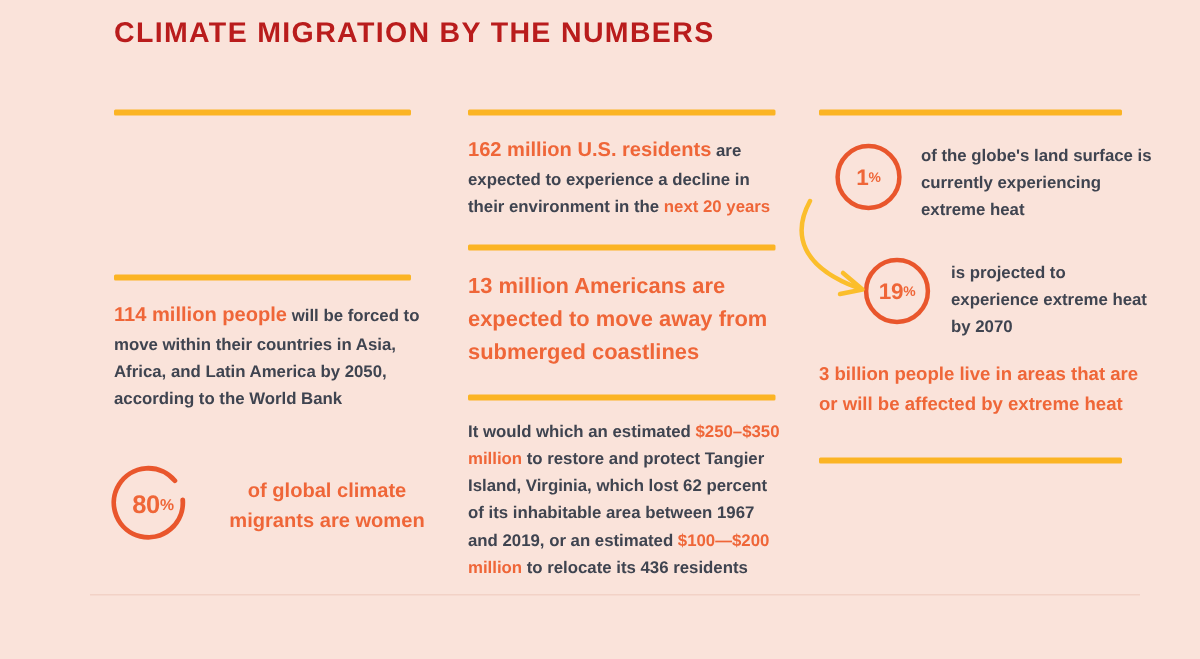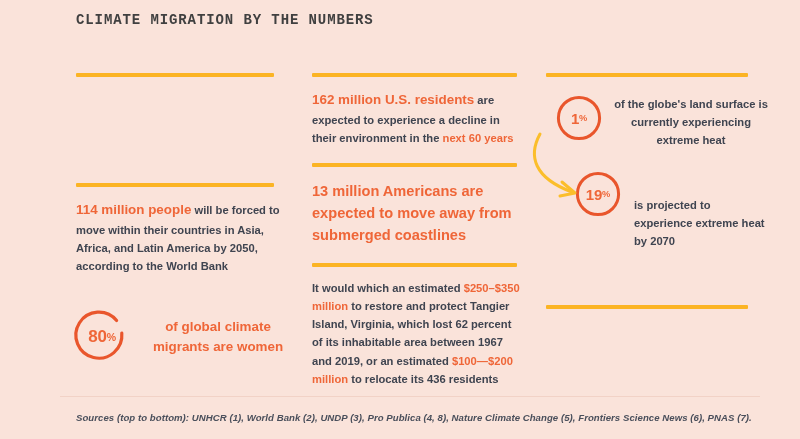"CLIMATE MIGRATION BY THE NUMBERS" .title { color: #404040 -> #b91c1c; font-family: Liberation Mono, monospace -> Liberation Sans, sans-serif; font-size: 14px -> 19px }
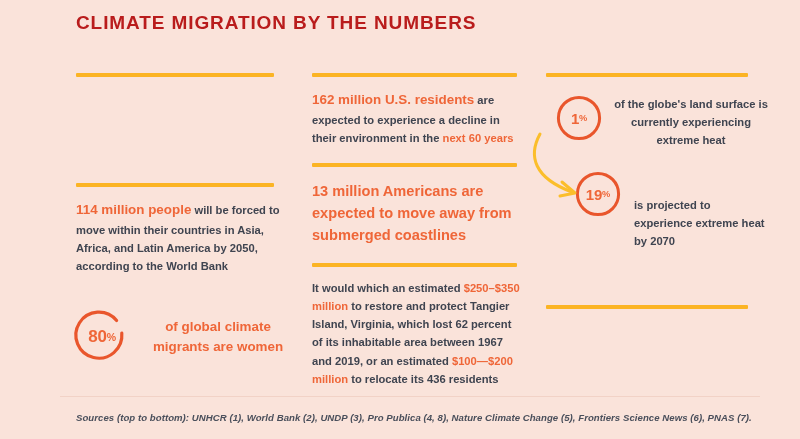"of the globe's land surface" div.circ-text { text-align: center -> none }
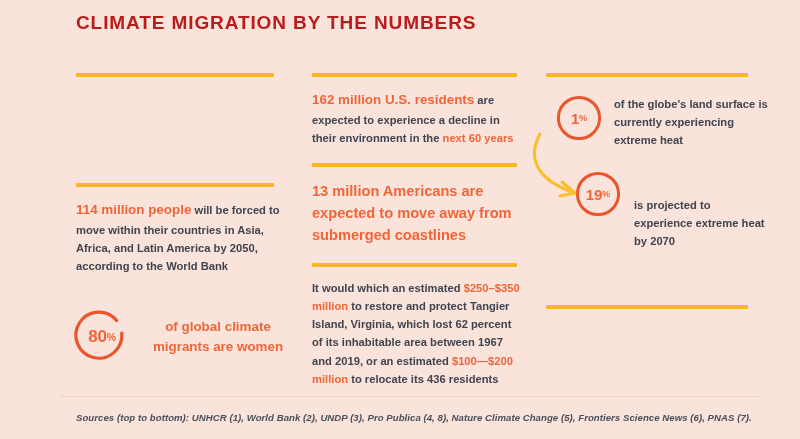"next 60 years" span.hl-small { text: 60 -> 20 }
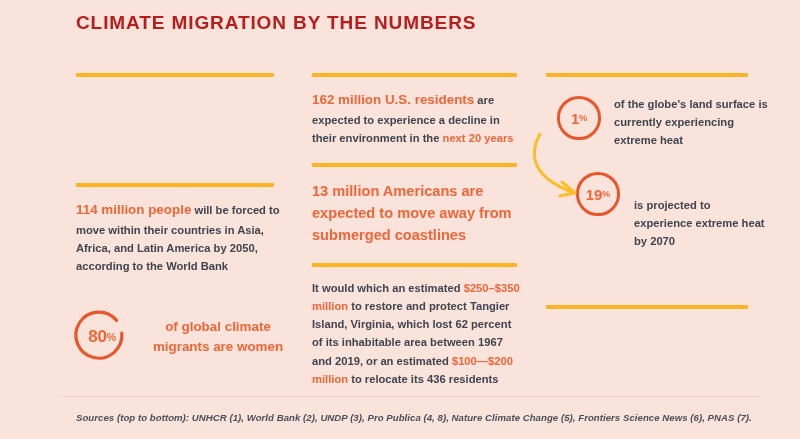"is projected to experience extreme" div.circ-text { margin-top: 23px -> none }
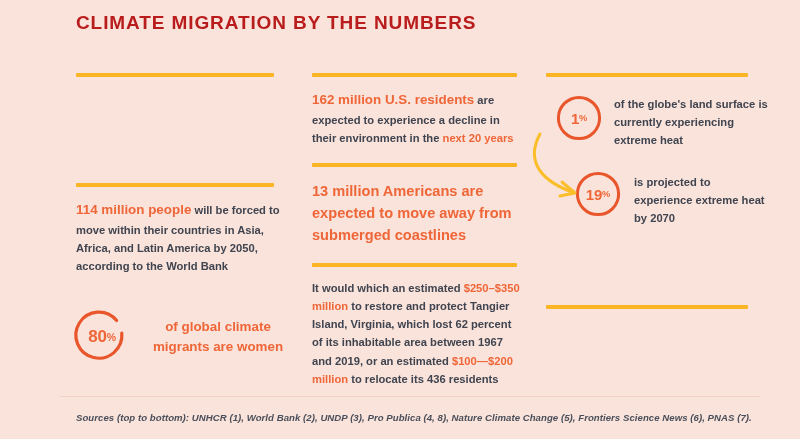"3 billion people live in" div.stmt { html: none -> <div>3 billion people live in areas that are or will be affected by extreme heat</div> }
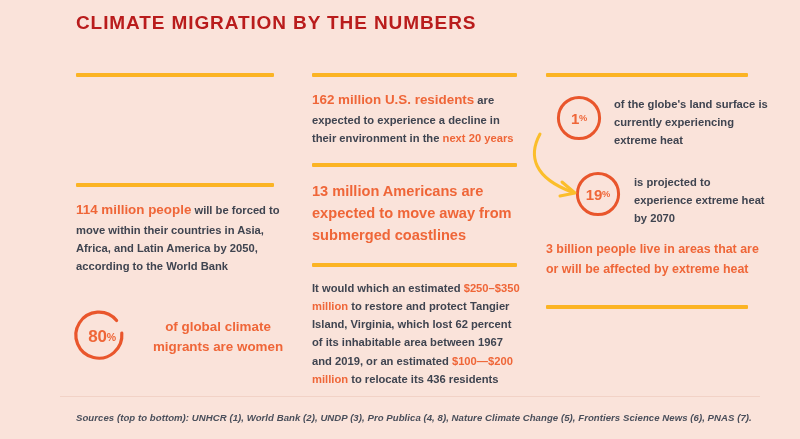"Sources (top to bottom): UNHCR" div.sources { html: <div>Sources (top to bottom): UNHCR (1), World Bank (2), UNDP (3), Pro Publica (4, 8), Nature Climate Change (5), Frontiers Science News (6), PNAS (7).</div> -> none }
